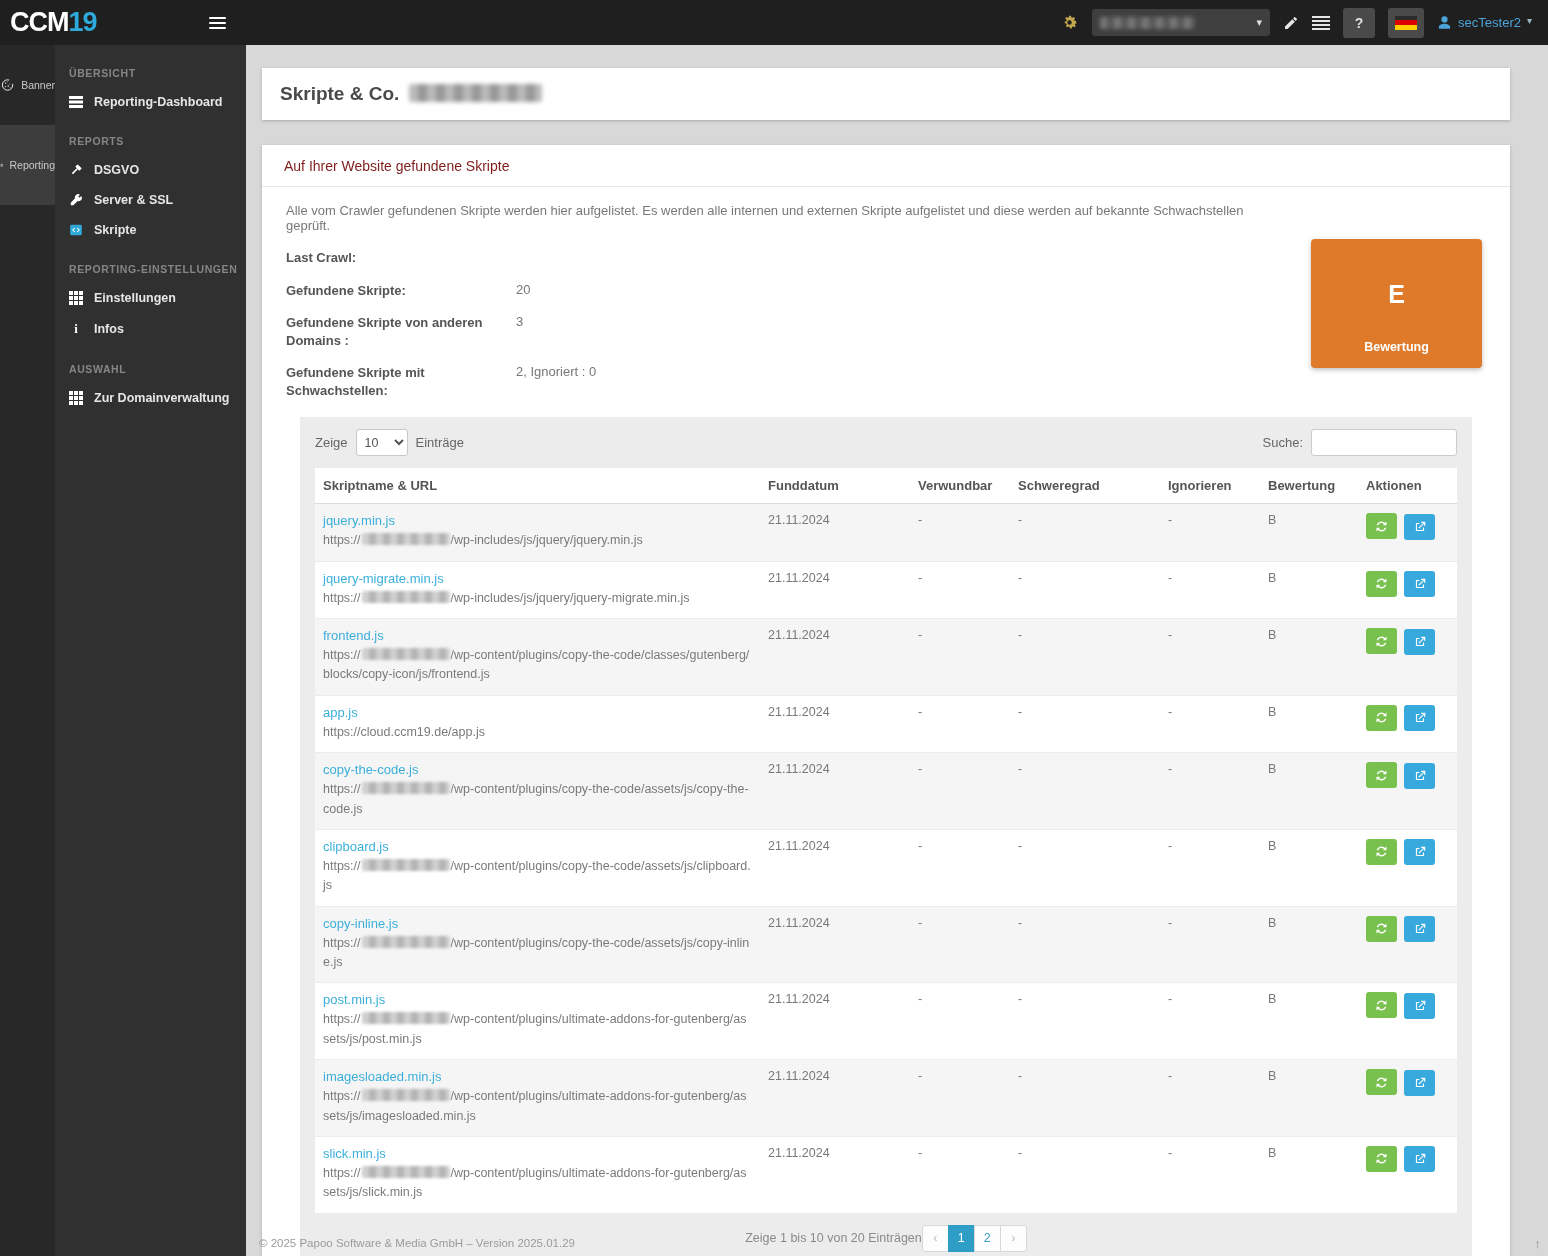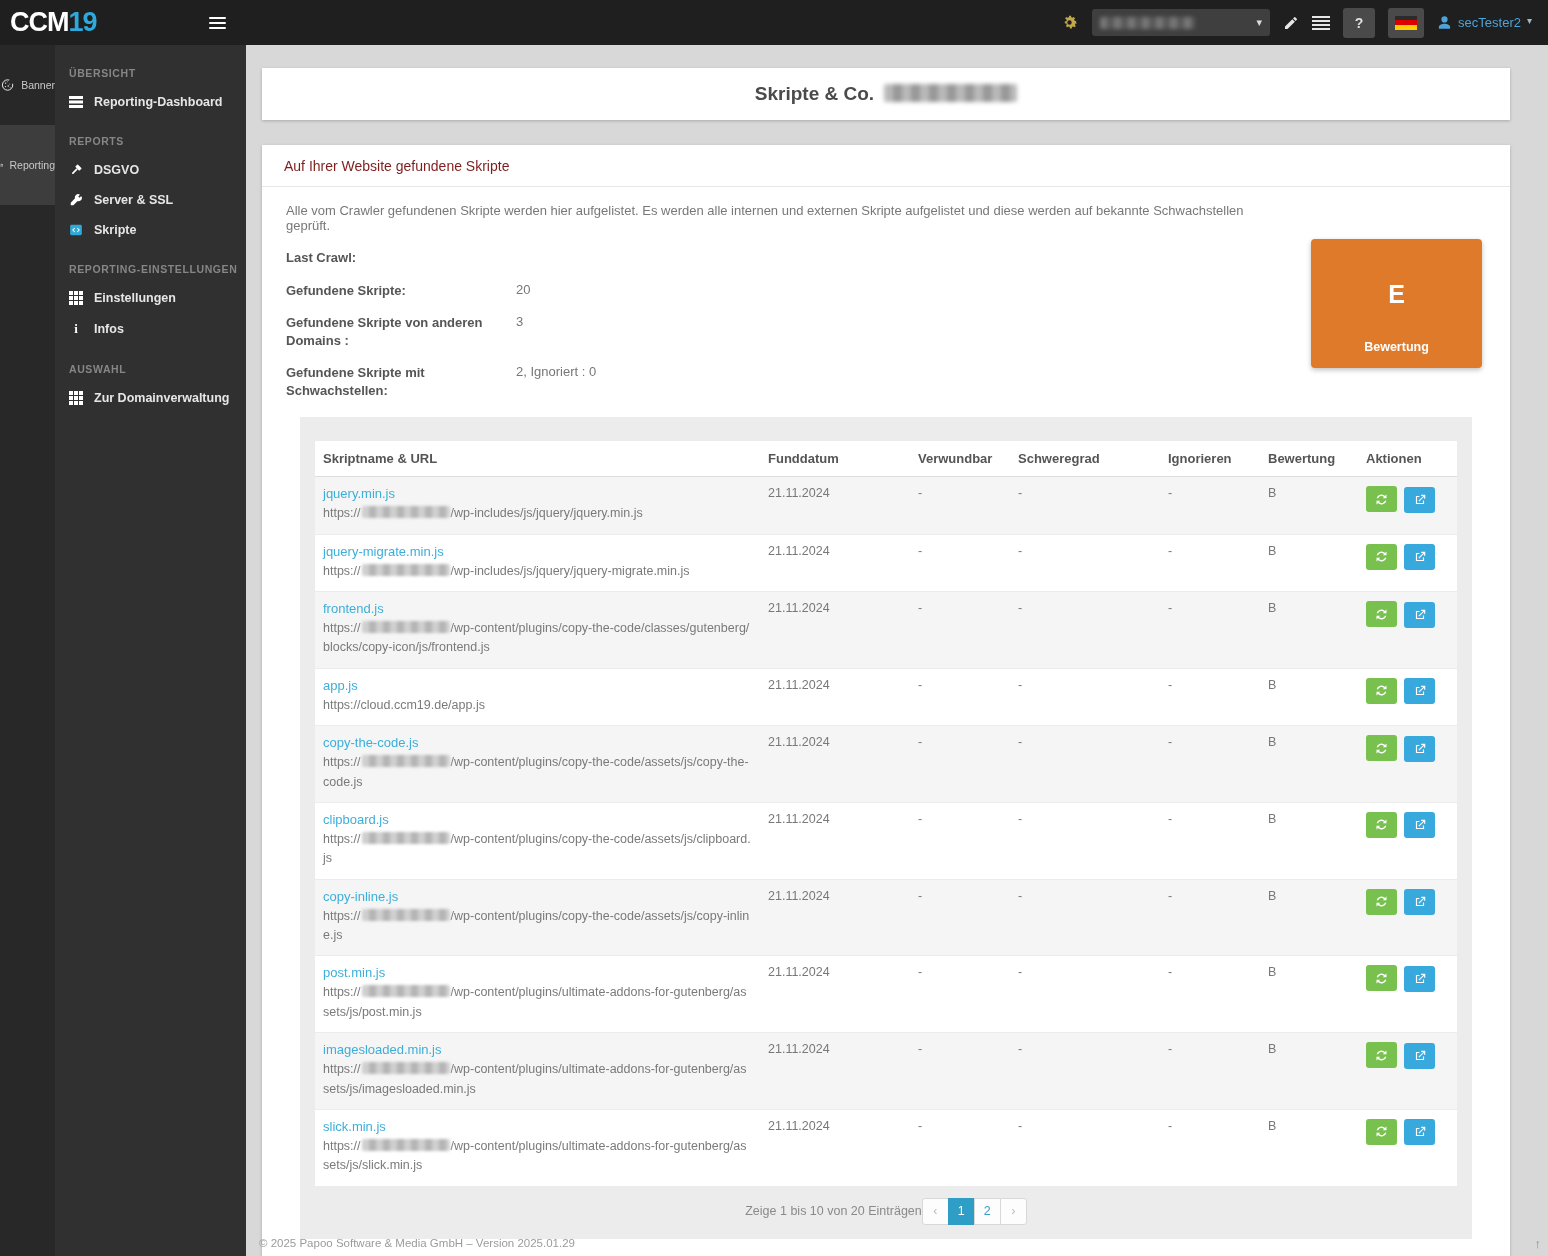"Skripte & Co." .title-card { justify-content: center -> none }
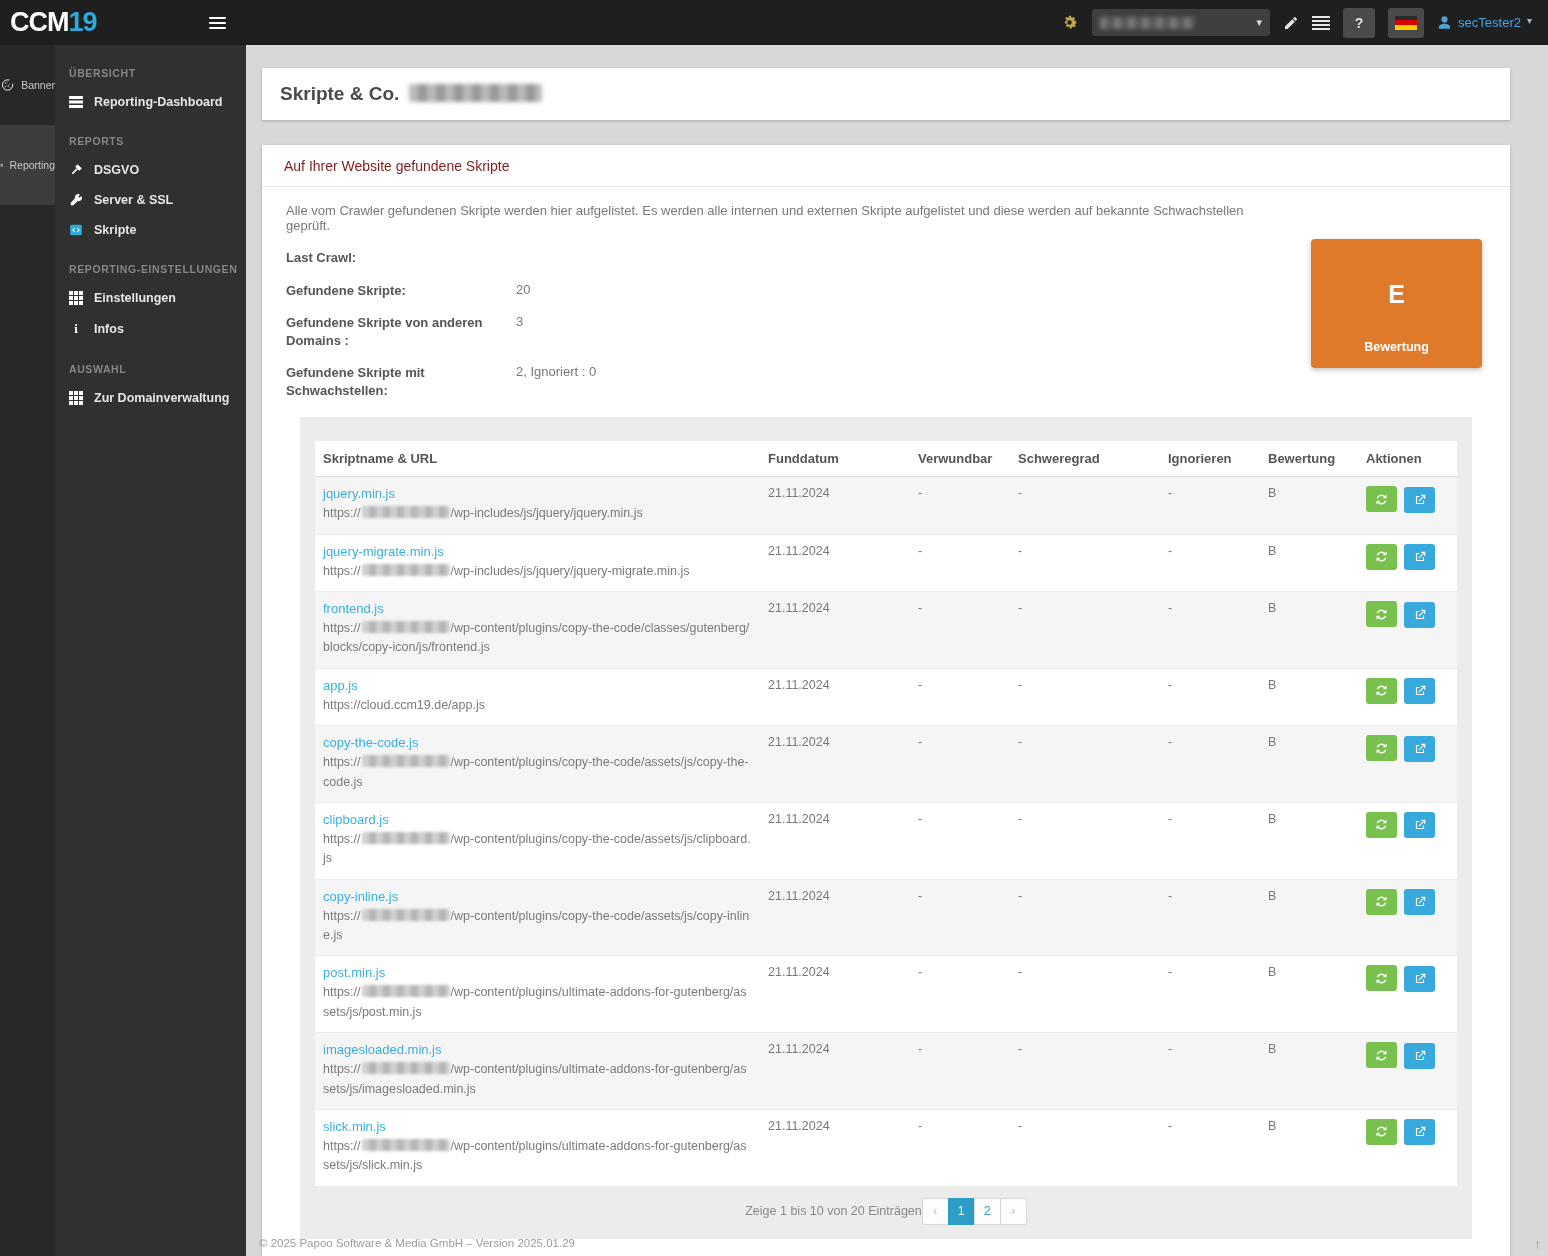"Zeige" div.controls { html: none -> <div> <span>Zeige</span> <select> <option>10</option> </select> <span>Einträge</span> <span> <span>Suche:</span> <input> </span> </div> }
